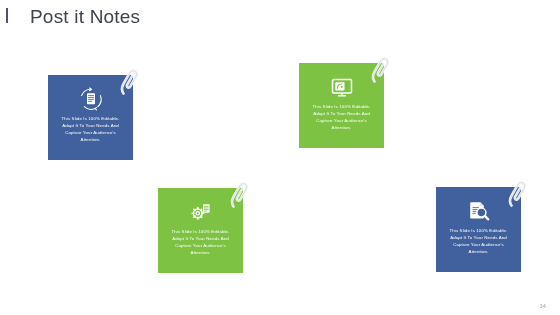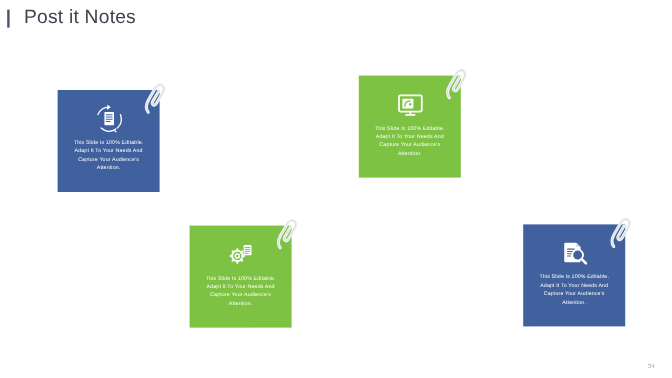"Post it Notes" #page-title { font-size: 16px -> 19px; left: 20px -> 30px }
